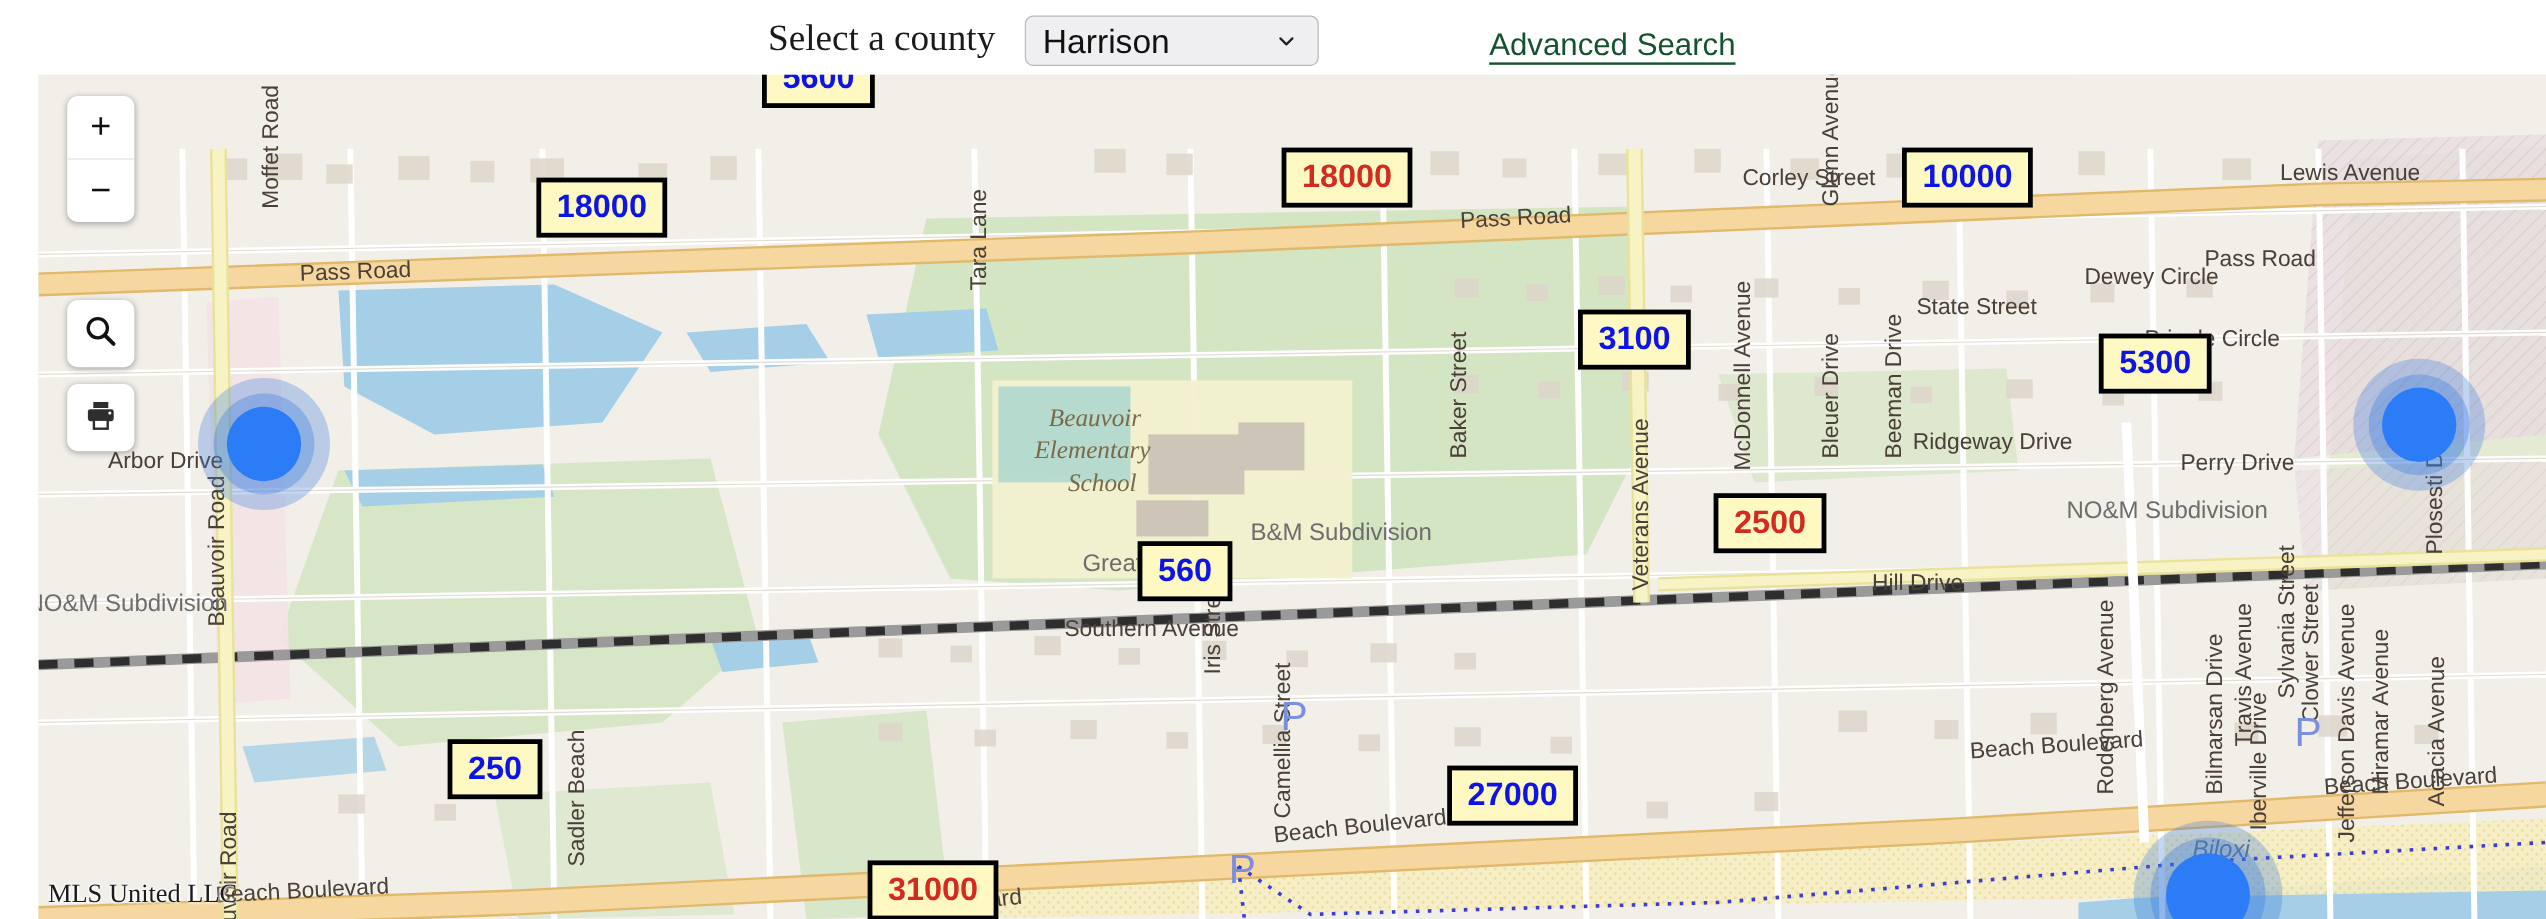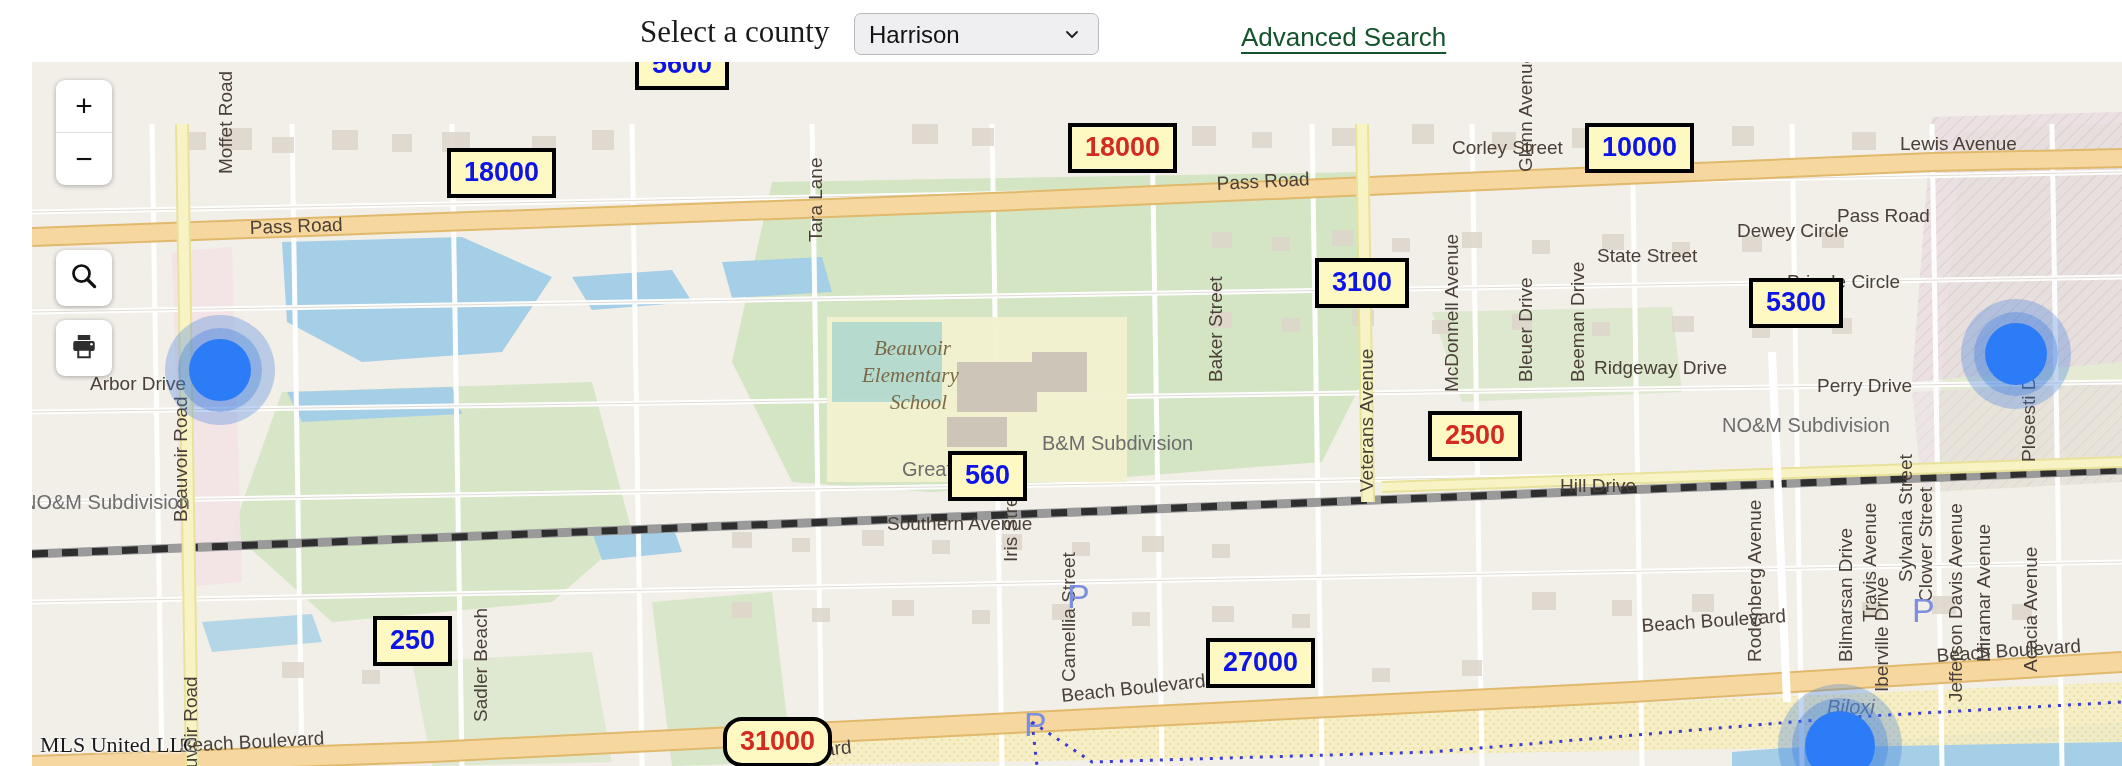"Harrison" #county-select { font-size: 24px -> 28px }
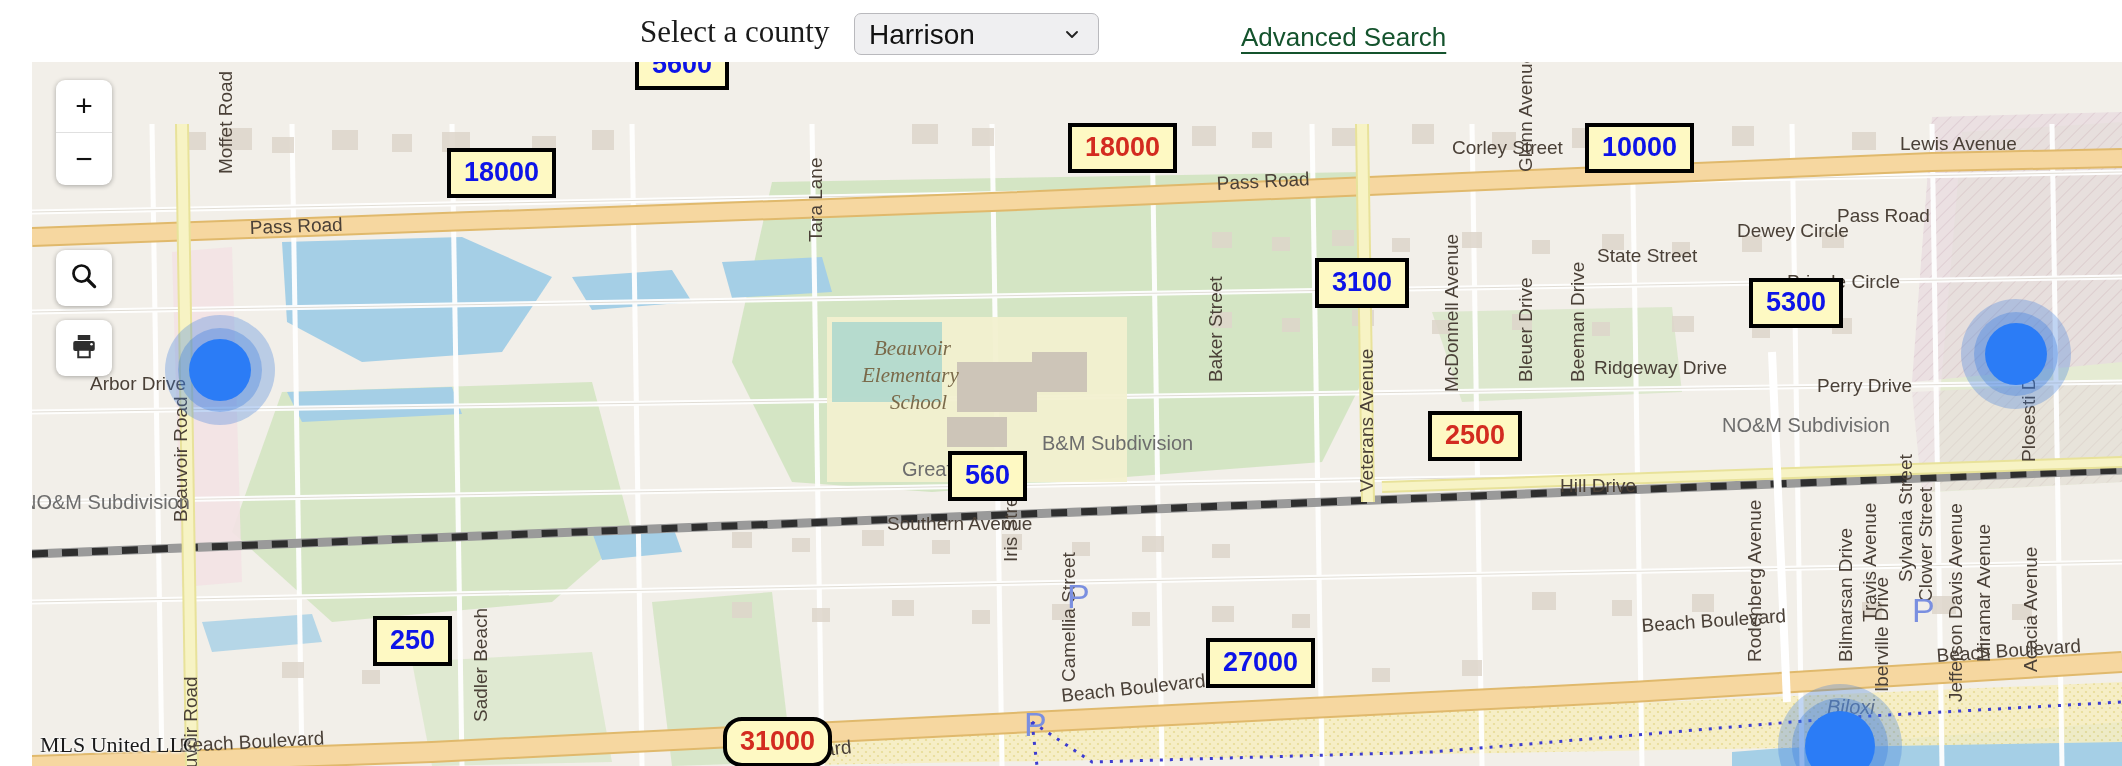"31000" div.pin { border-radius: 19px -> none }
